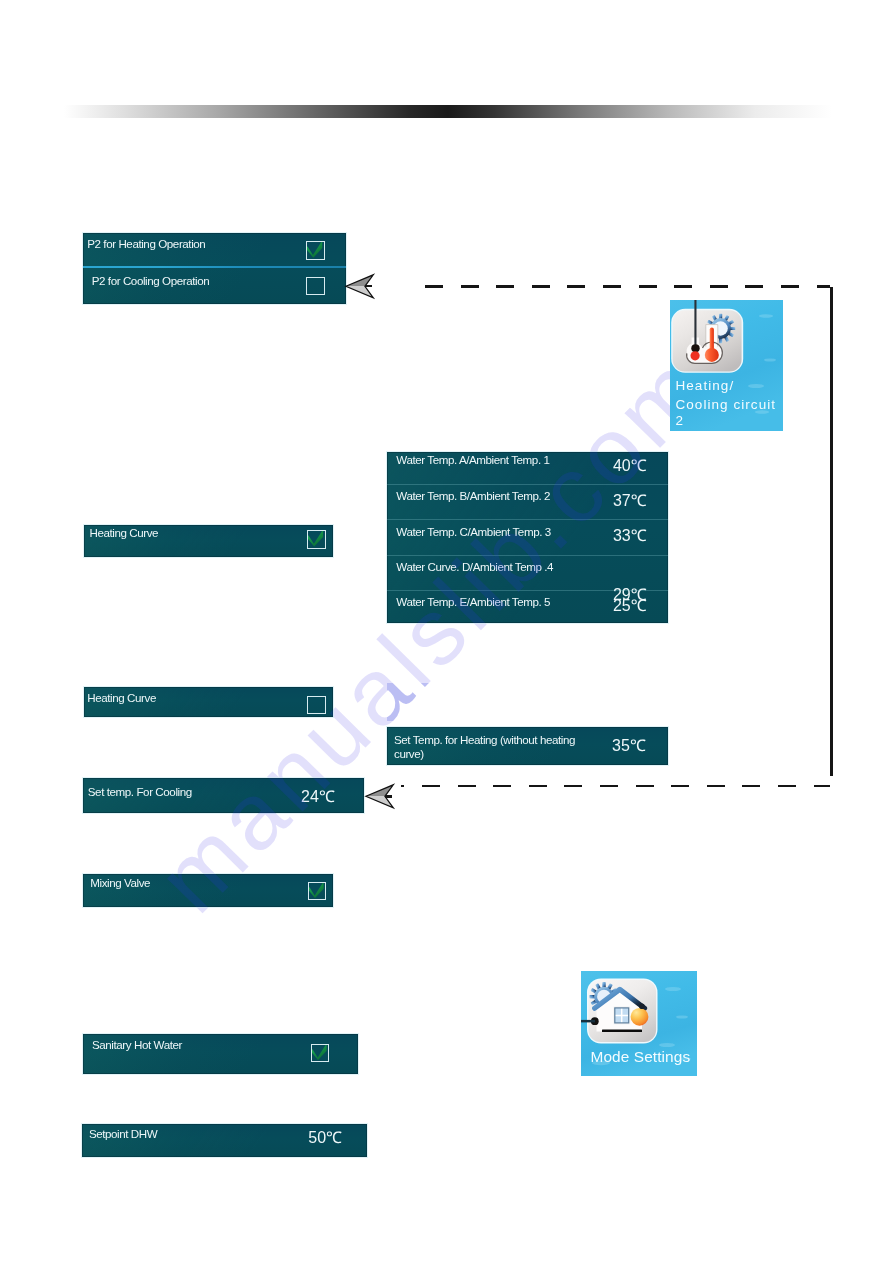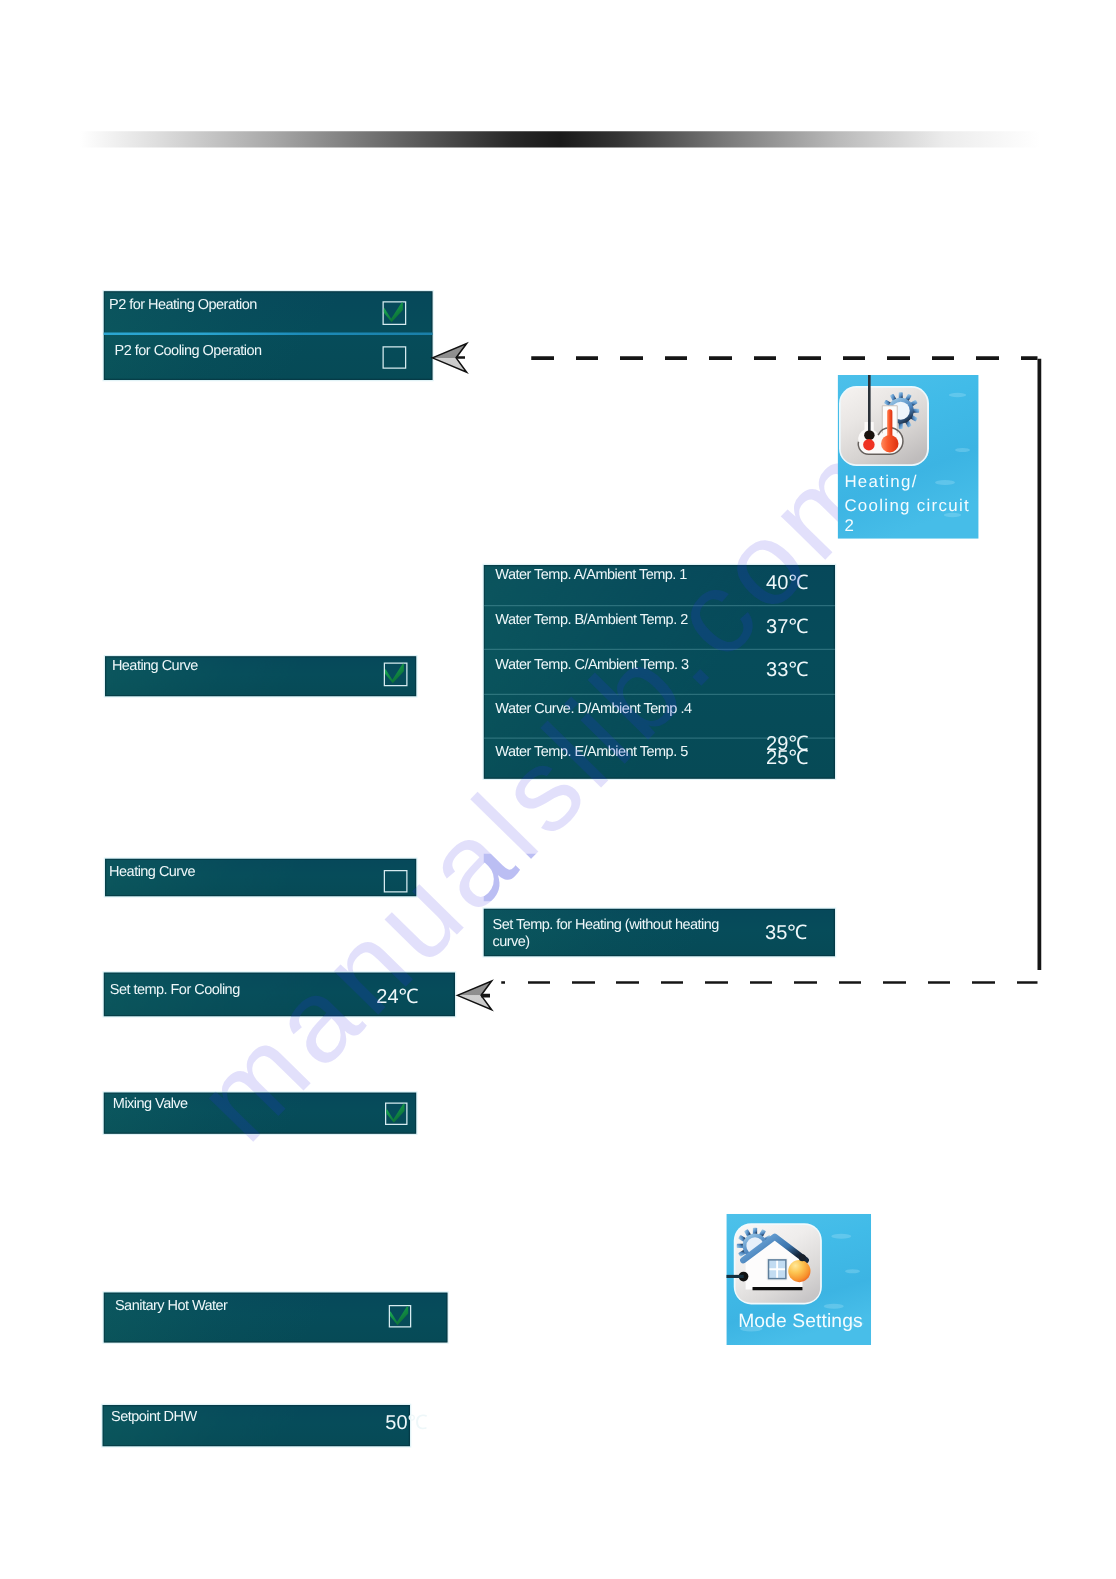"Setpoint DHW" div.panel { width: 246px -> 285px }
